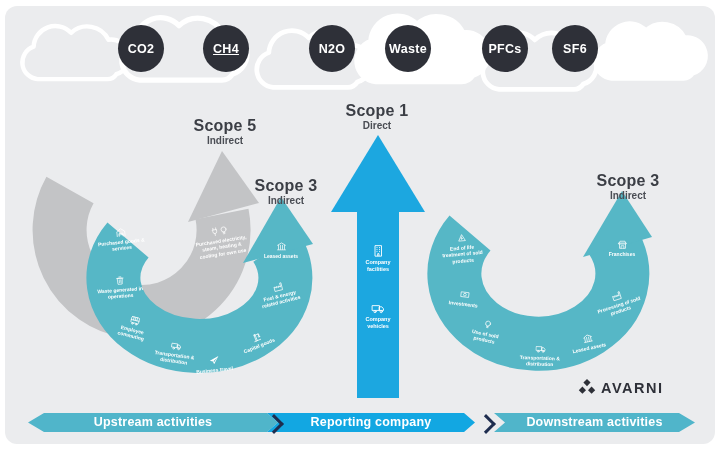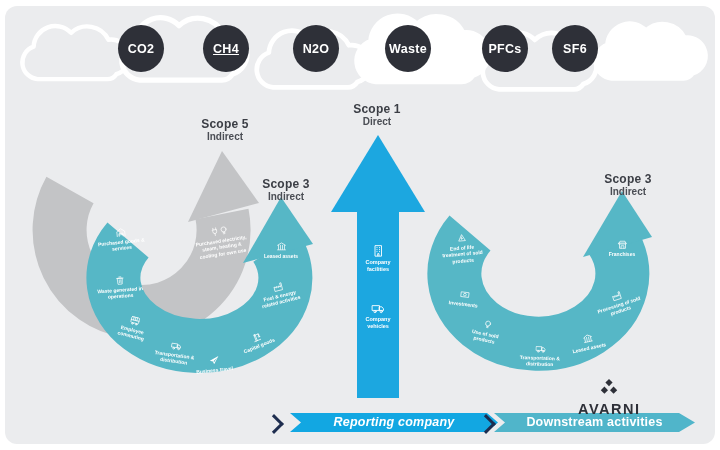"N2O" div.gas { left: 293px -> 309px }
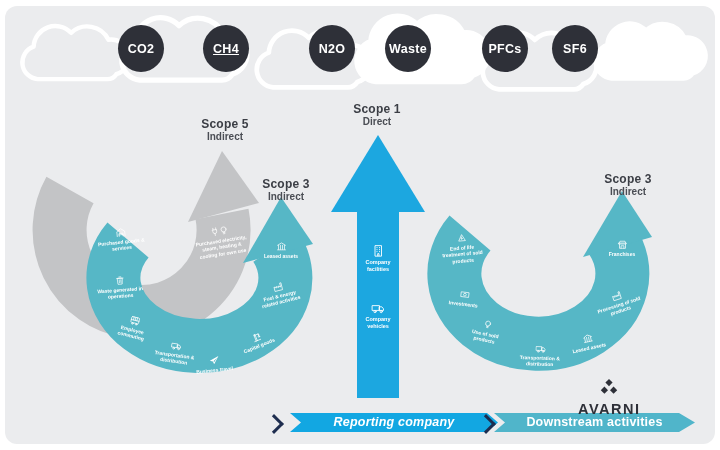"Scope 1" .scopehead .t { font-size: 12px -> 16px }
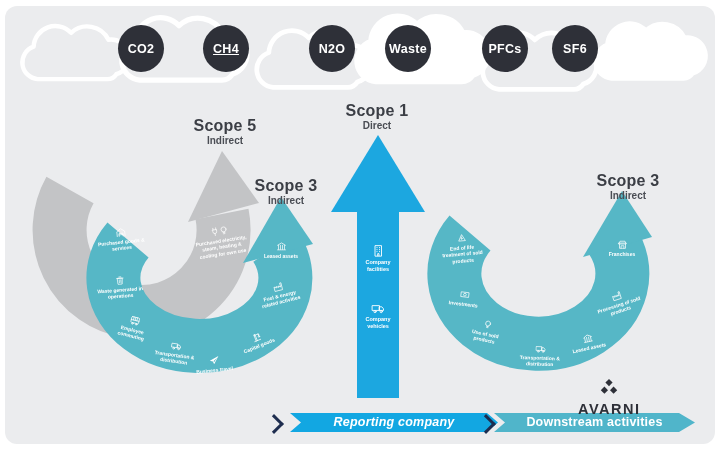"AVARNI" .logo { flex-direction: column -> none }
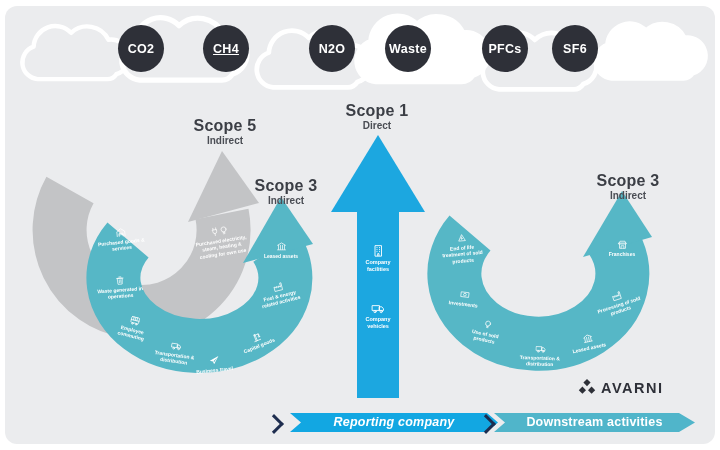"Upstream activities" div.seg { html: none -> <div> <span>Upstream activities</span> </div> }
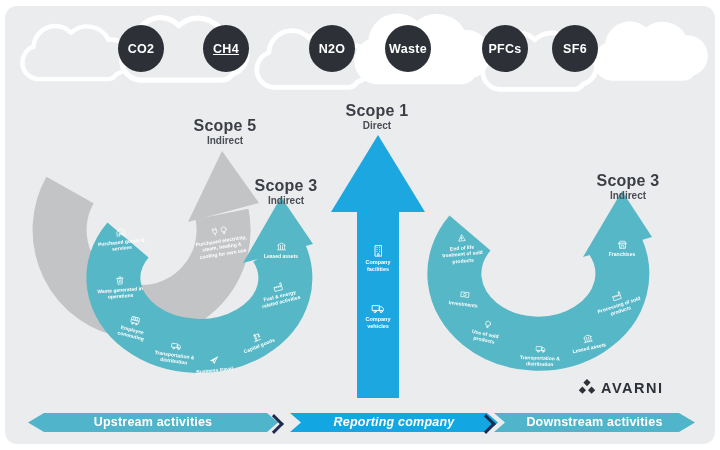"Reporting company" .seg2 { font-style: italic -> none; left: 290px -> 267px }
